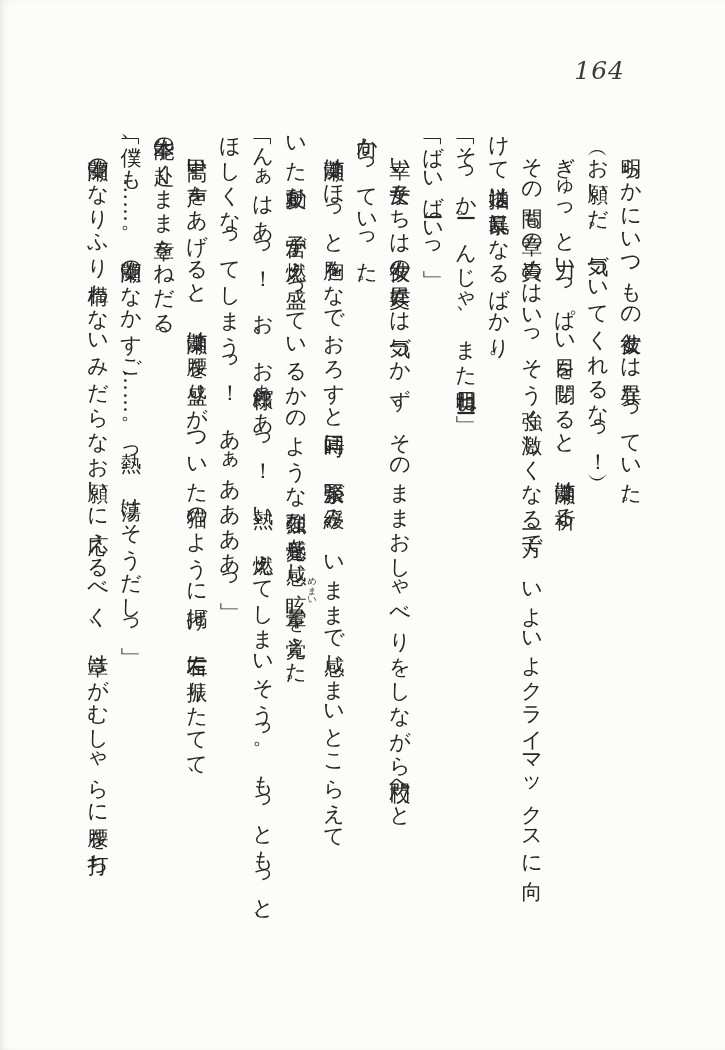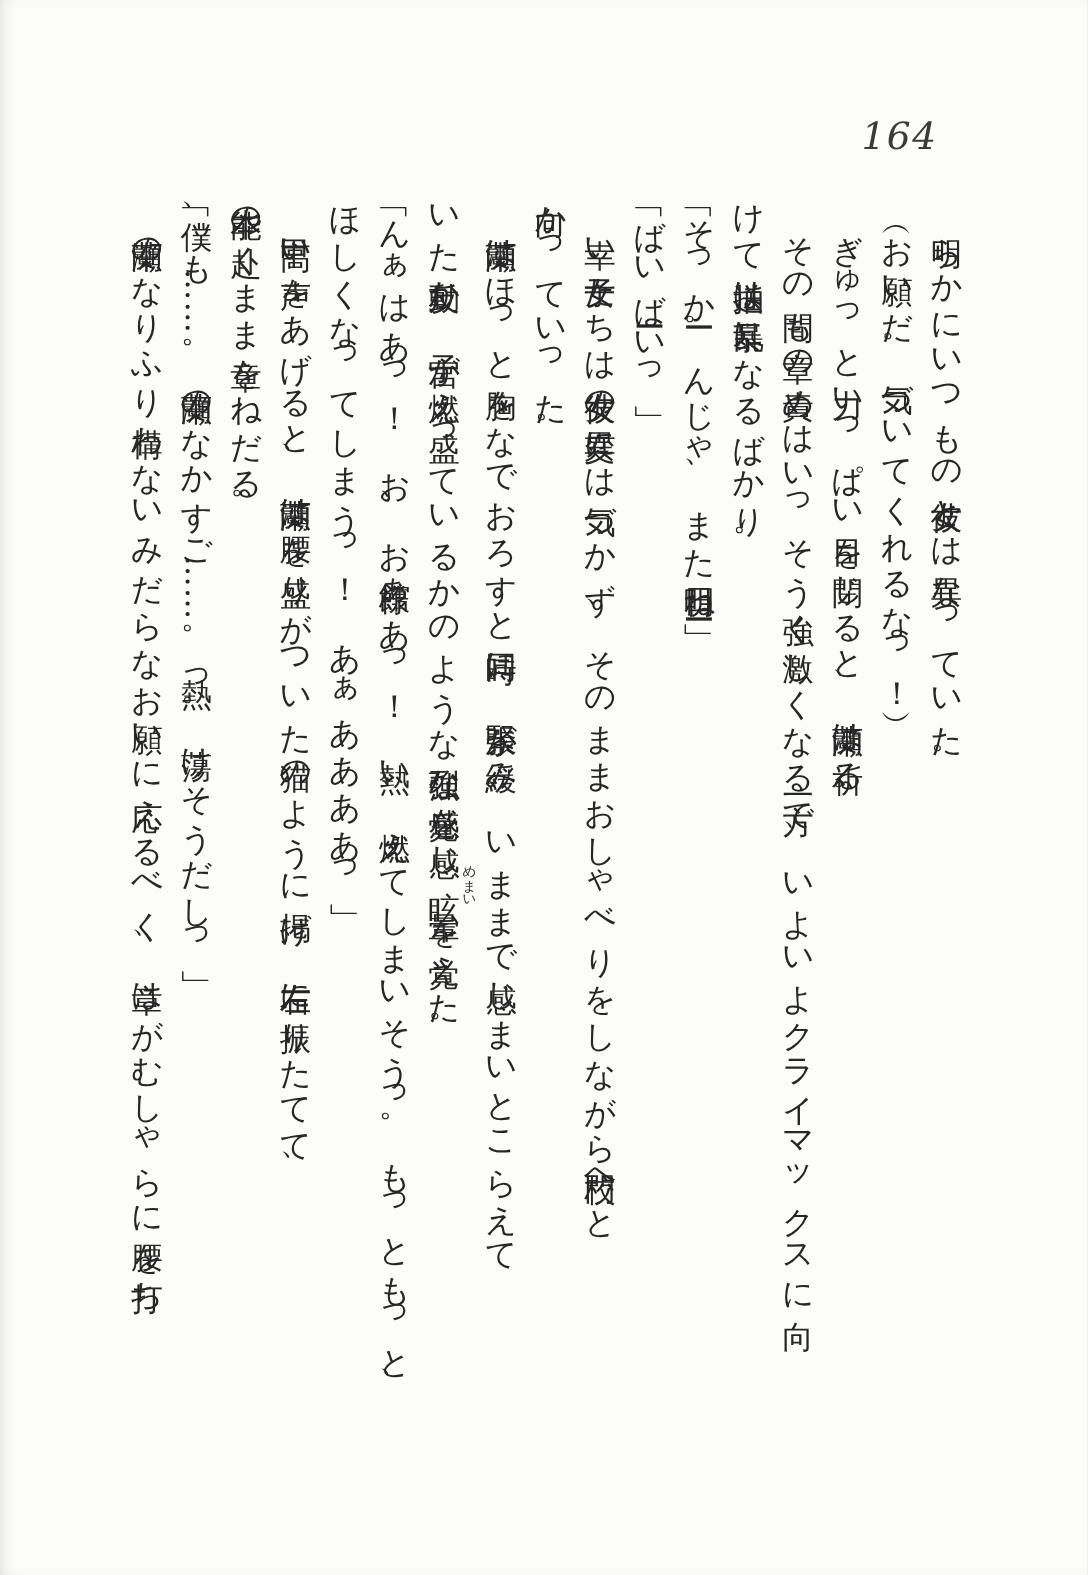"164" .page-number { top: 76px -> 56px }
